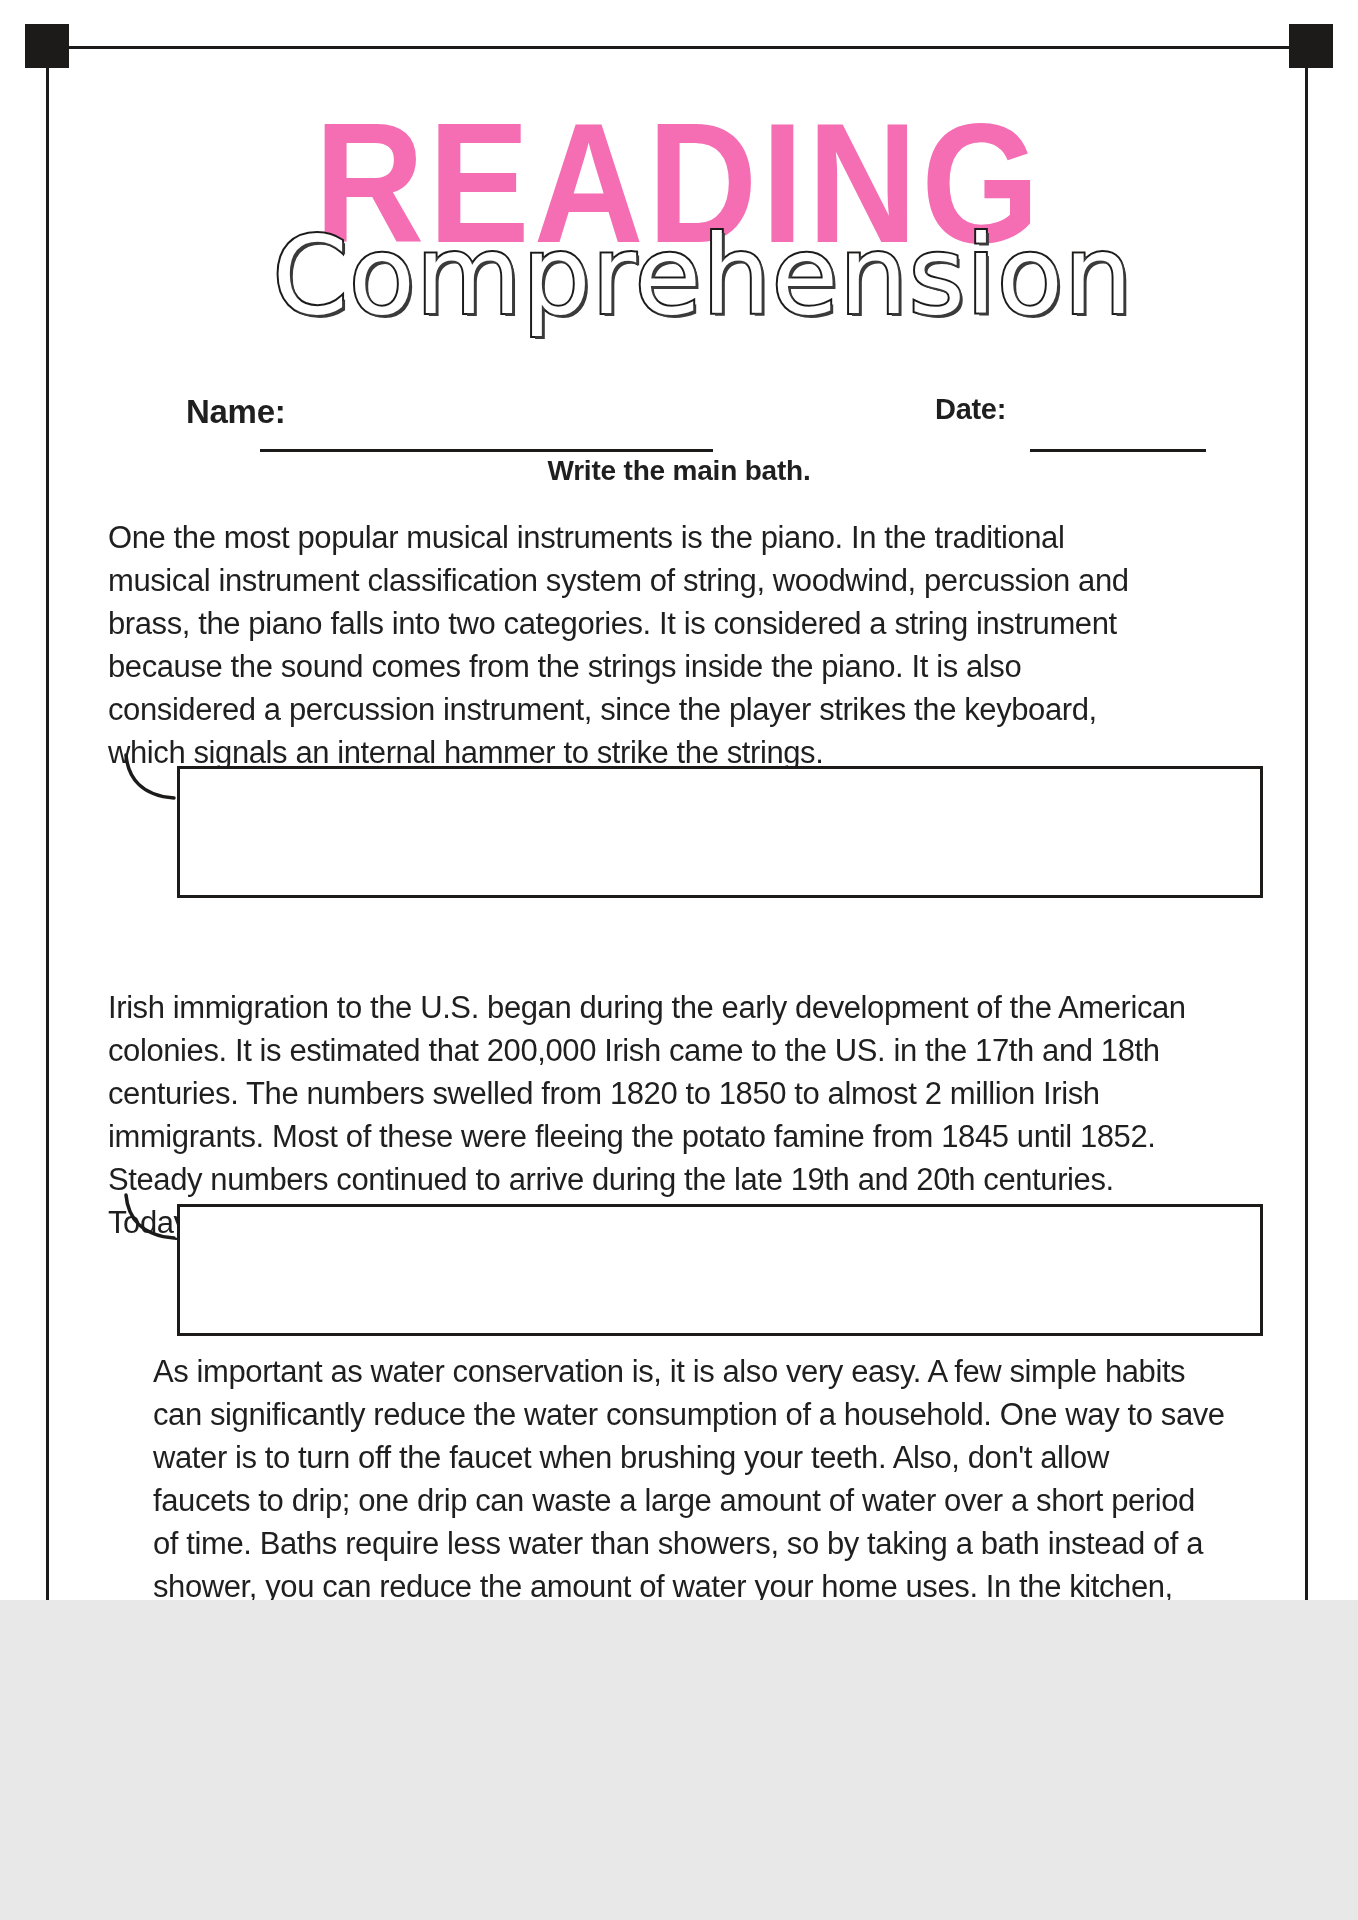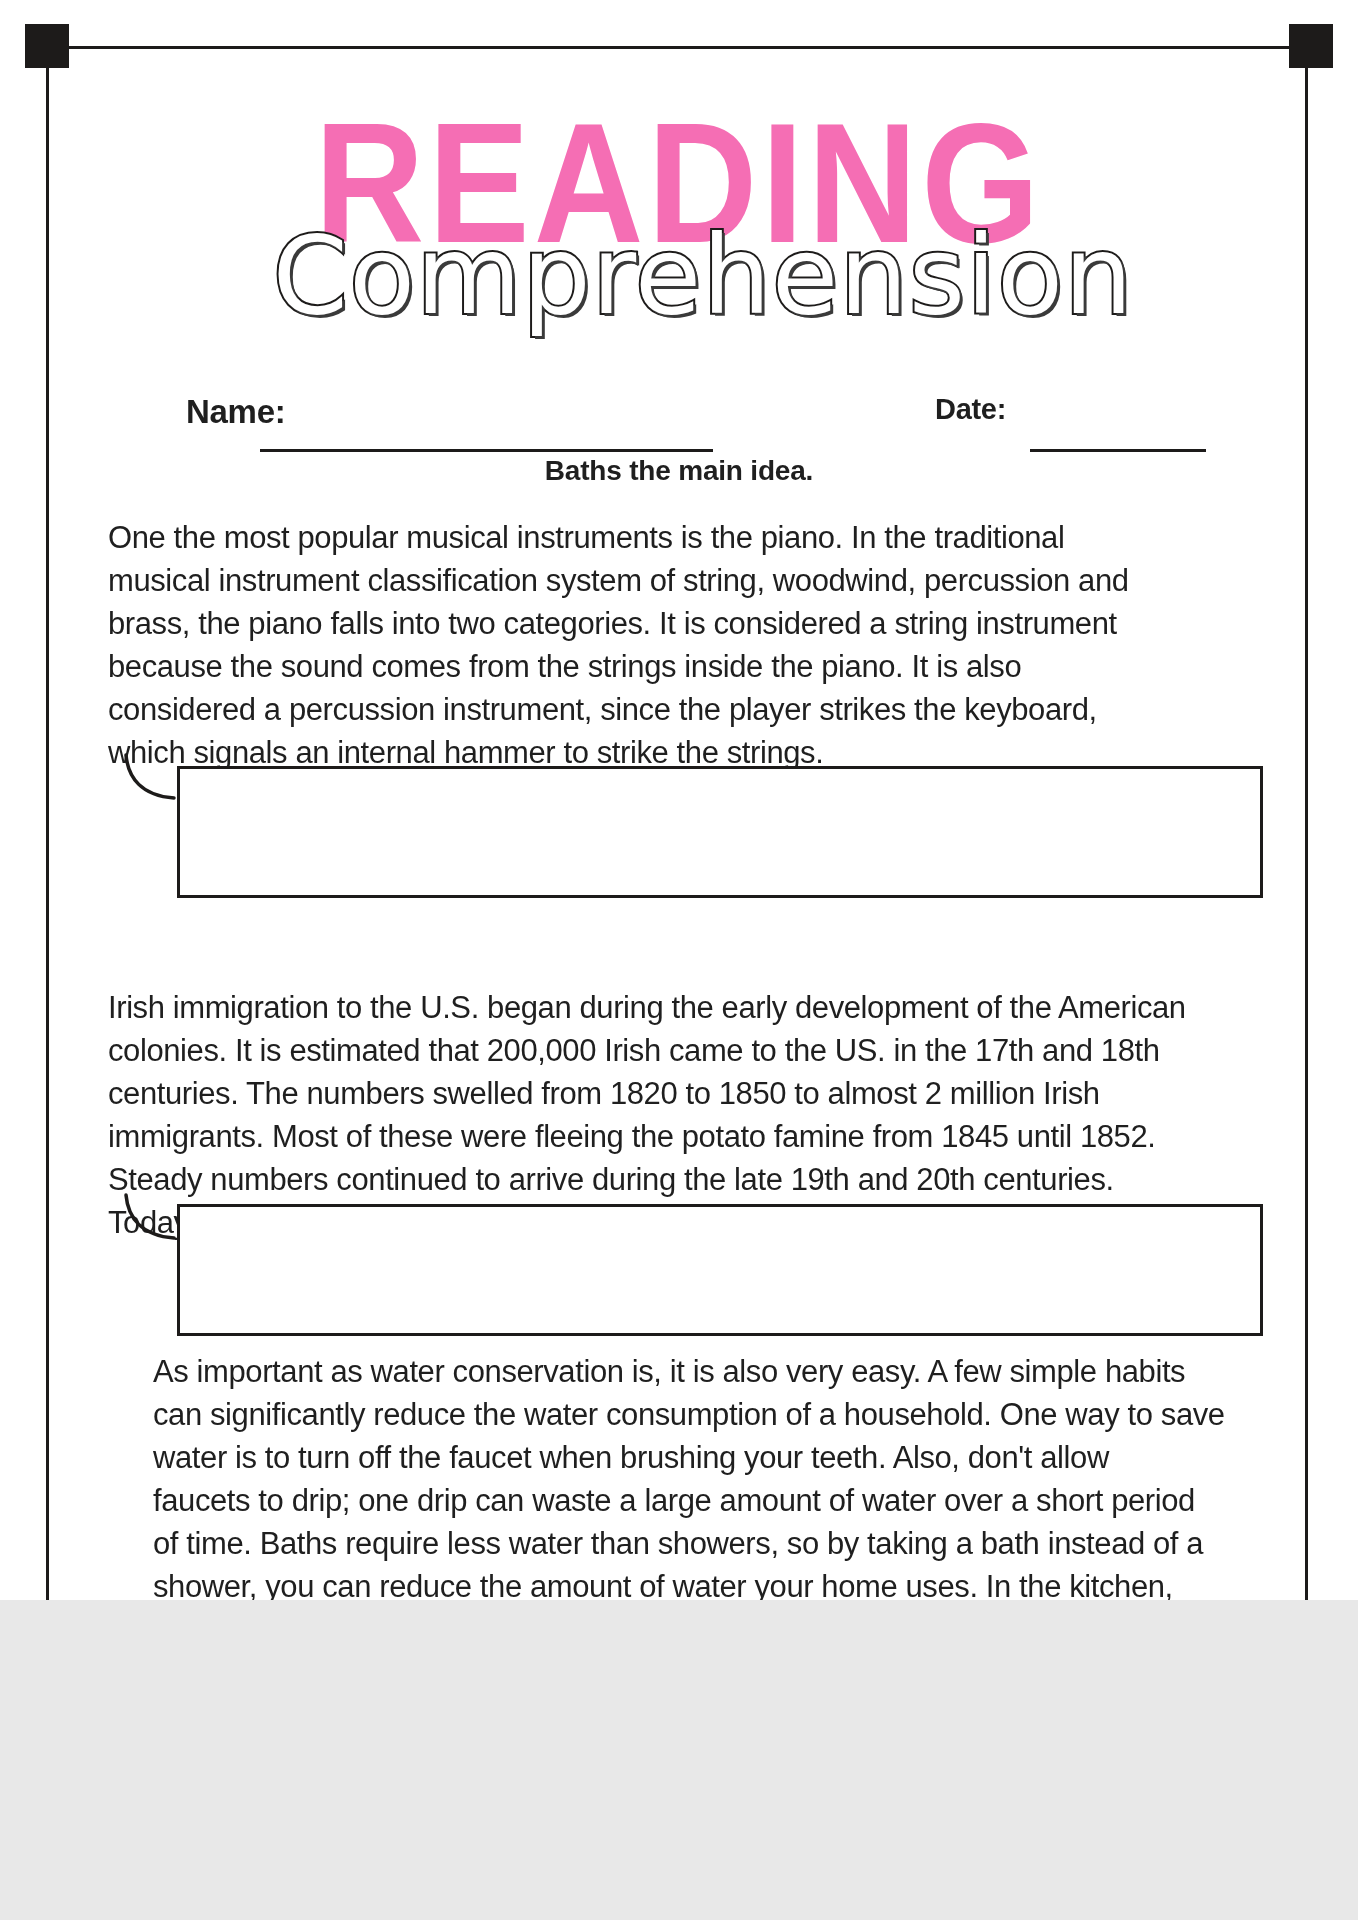"Baths the main idea." div.instruction { text: Baths the main idea -> Write the main bath }
